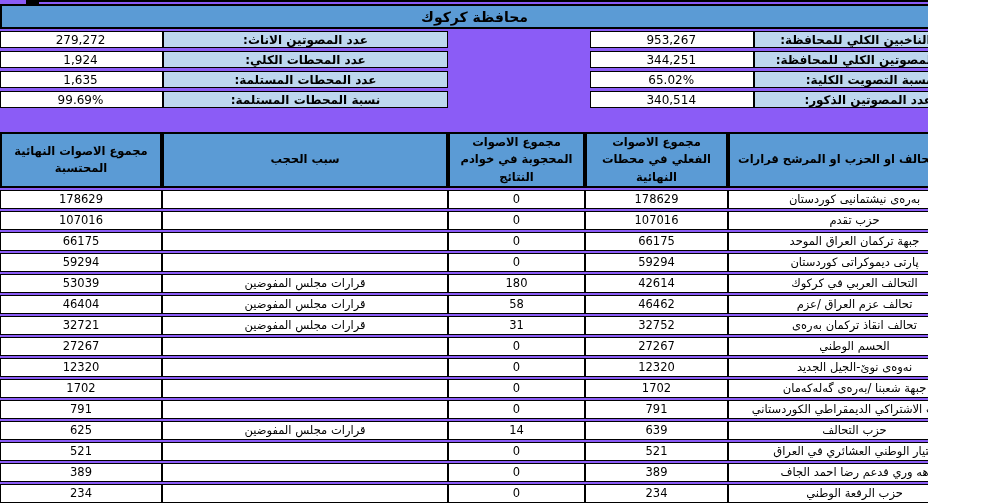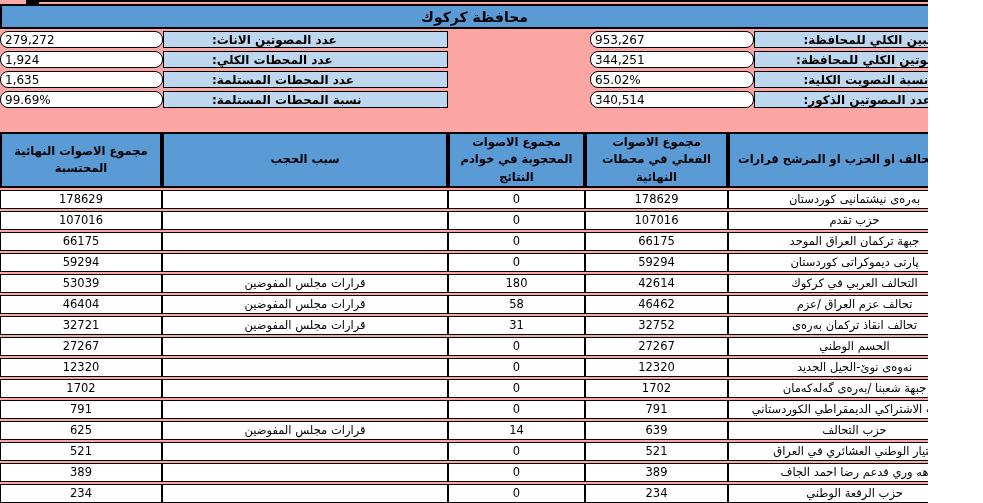"محافظة كركوك" .page { background: #fca5a5 -> #8b5cf6 }
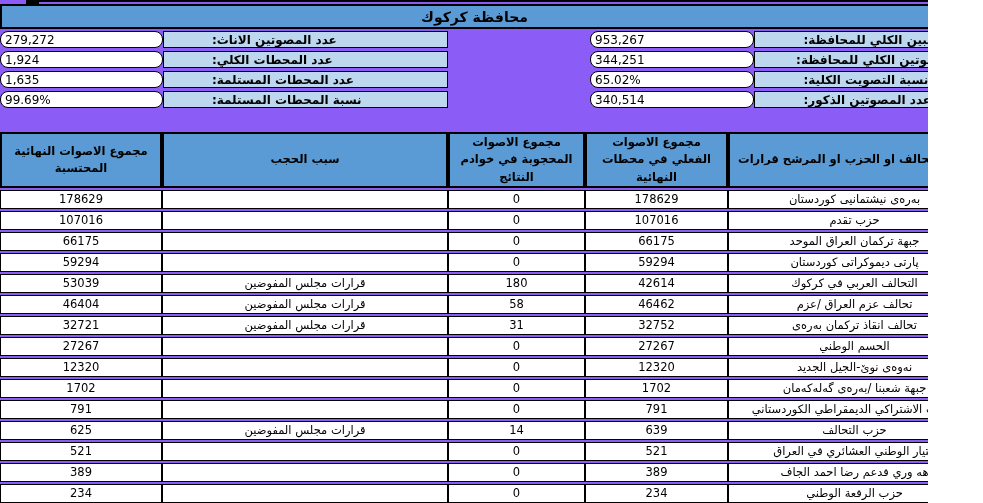"279,272" .summary td.value { border-radius: 8px -> none; text-align: left -> center }
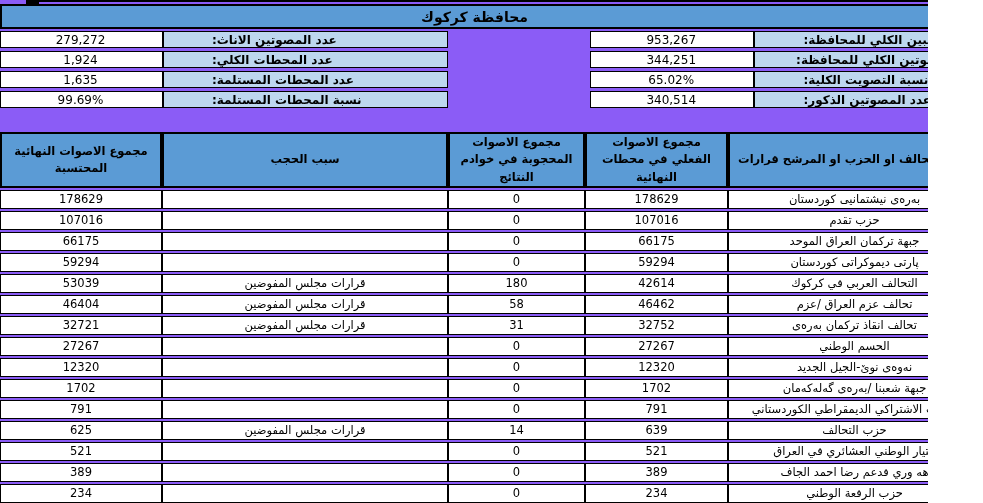"عدد المصوتين الاناث:" .summary td.label { padding-left: 48px -> none; text-align: left -> center }
